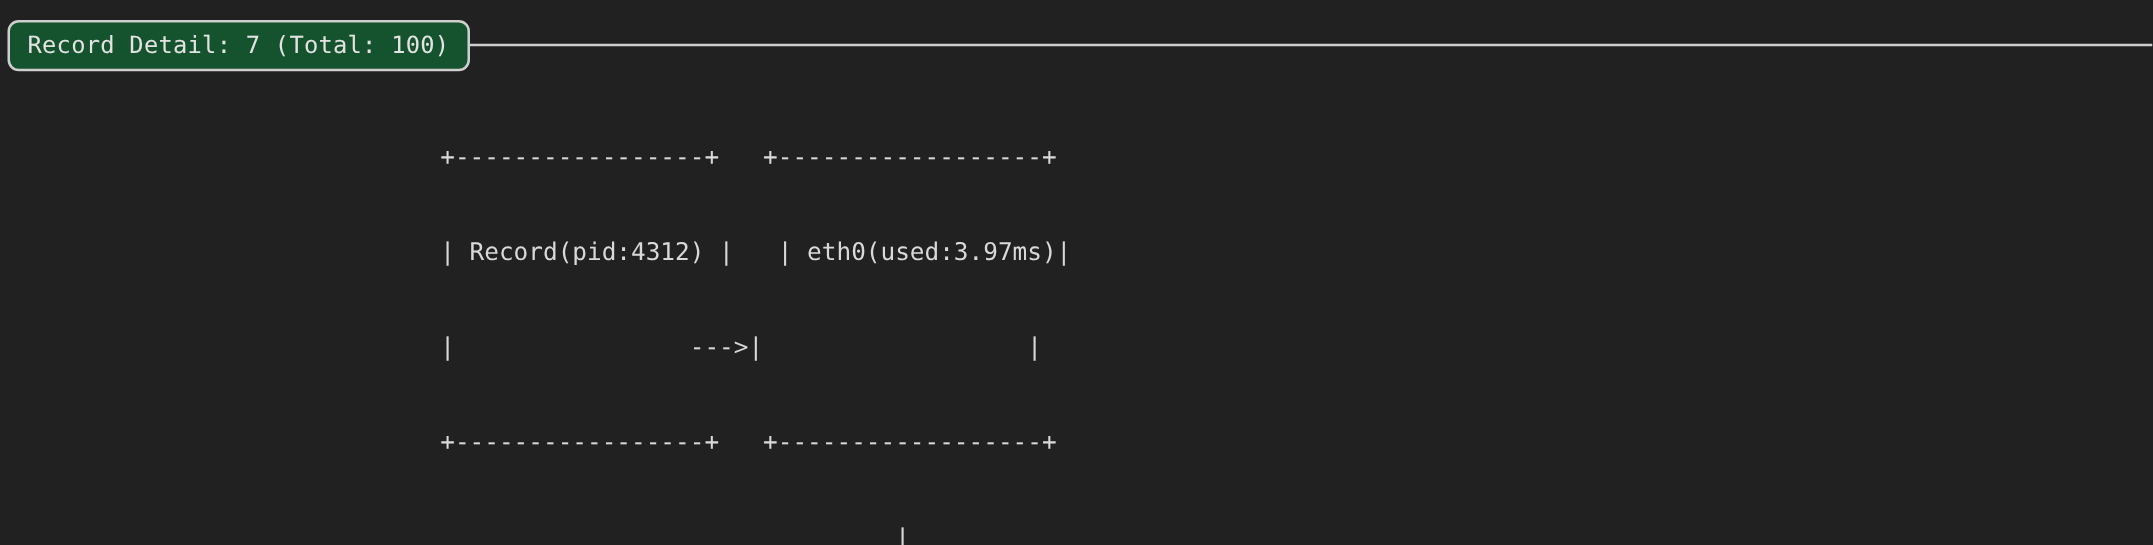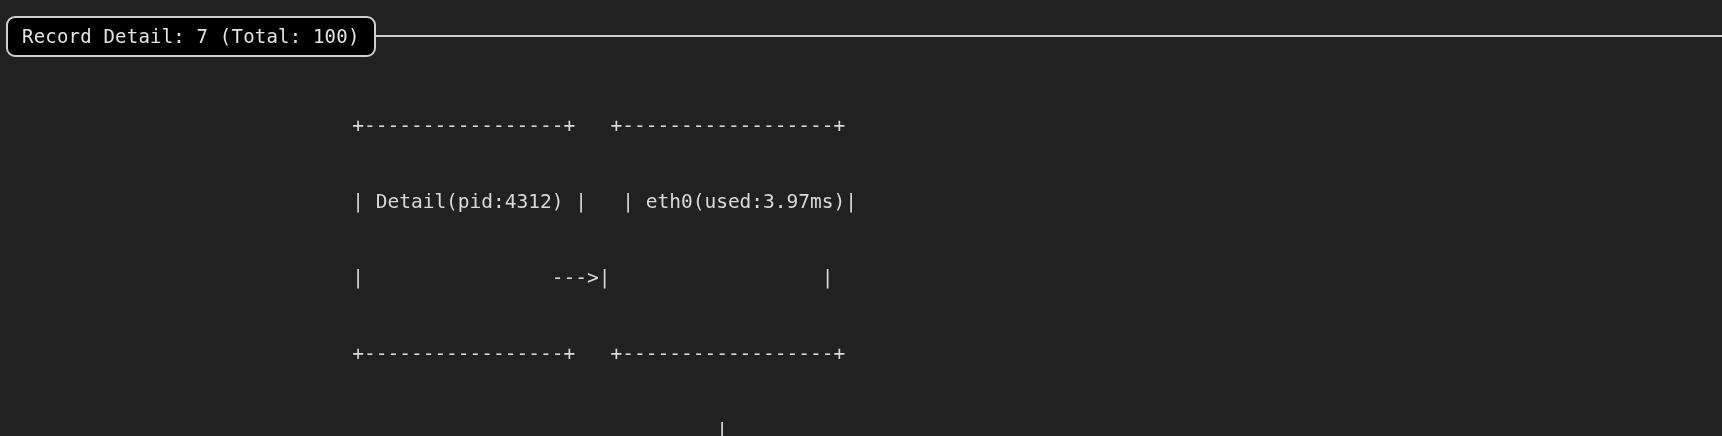"Record Detail: 7 (Total: 100)" .title-chip { background: #000000 -> #14532d }
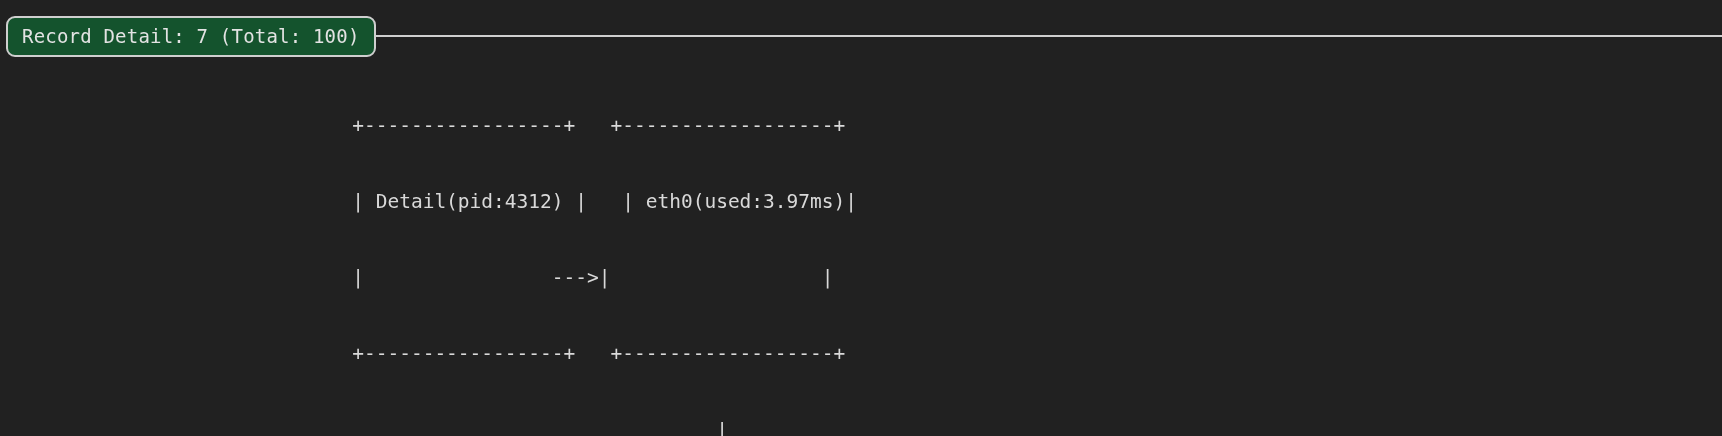"| Detail(pid:4312) | |" span.line { text: Detail -> Record }
